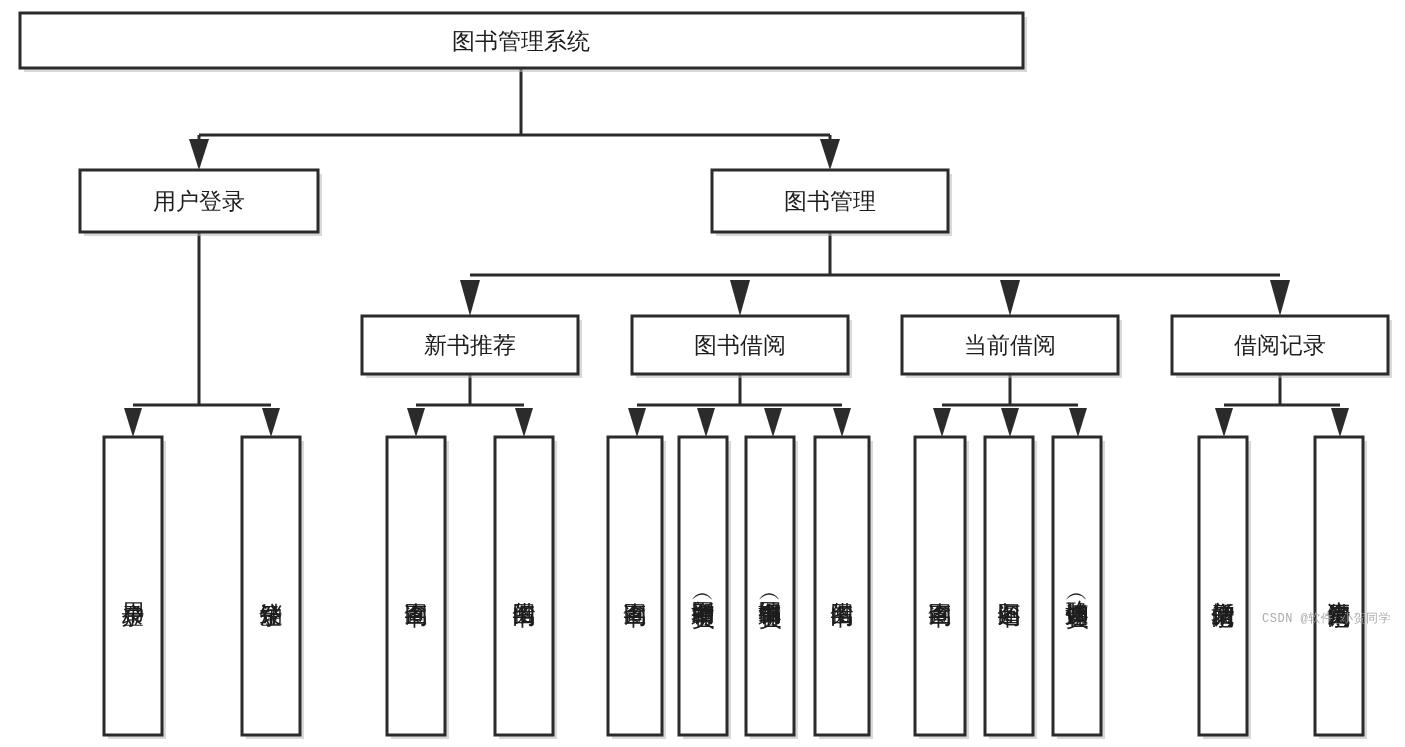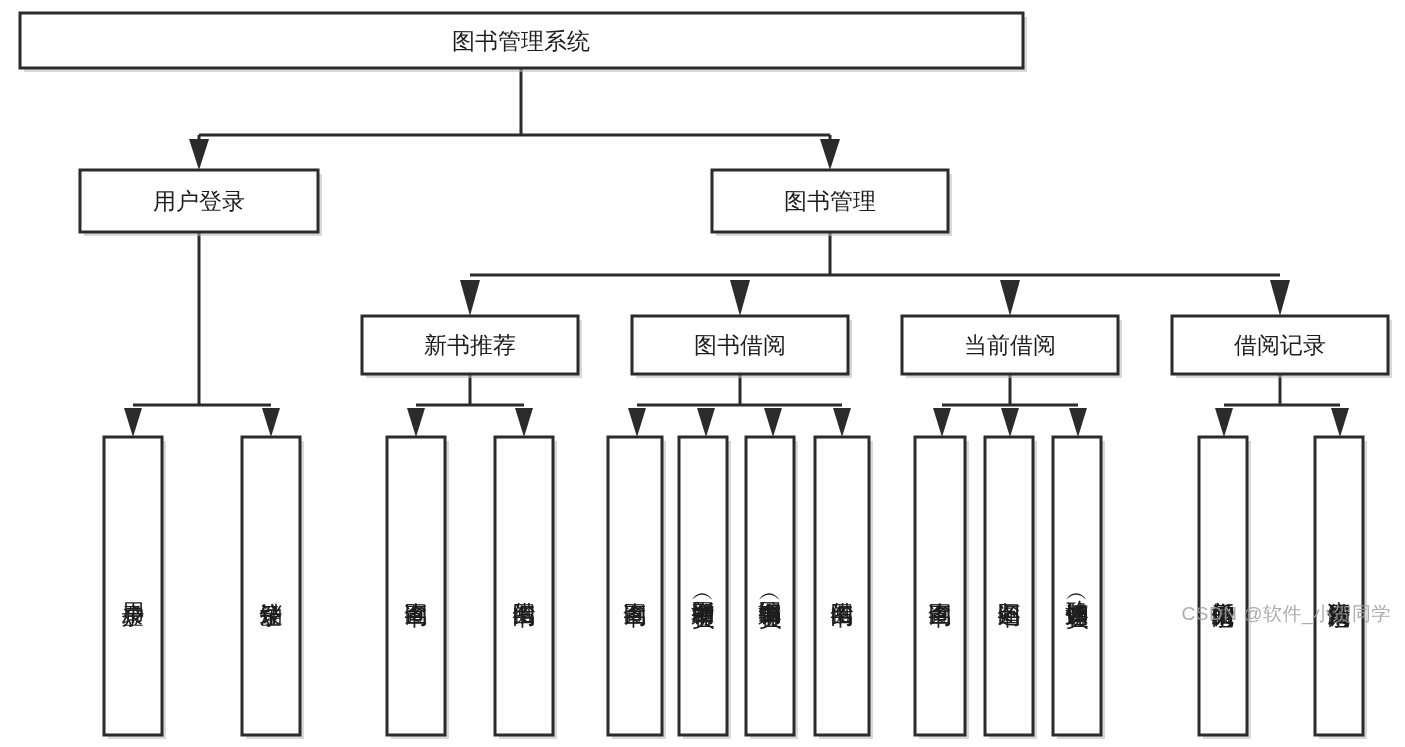"CSDN @软件_小贺同学" .watermark { font-family: Liberation Sans, sans-serif -> Liberation Mono, monospace; font-size: 19px -> 12px }
